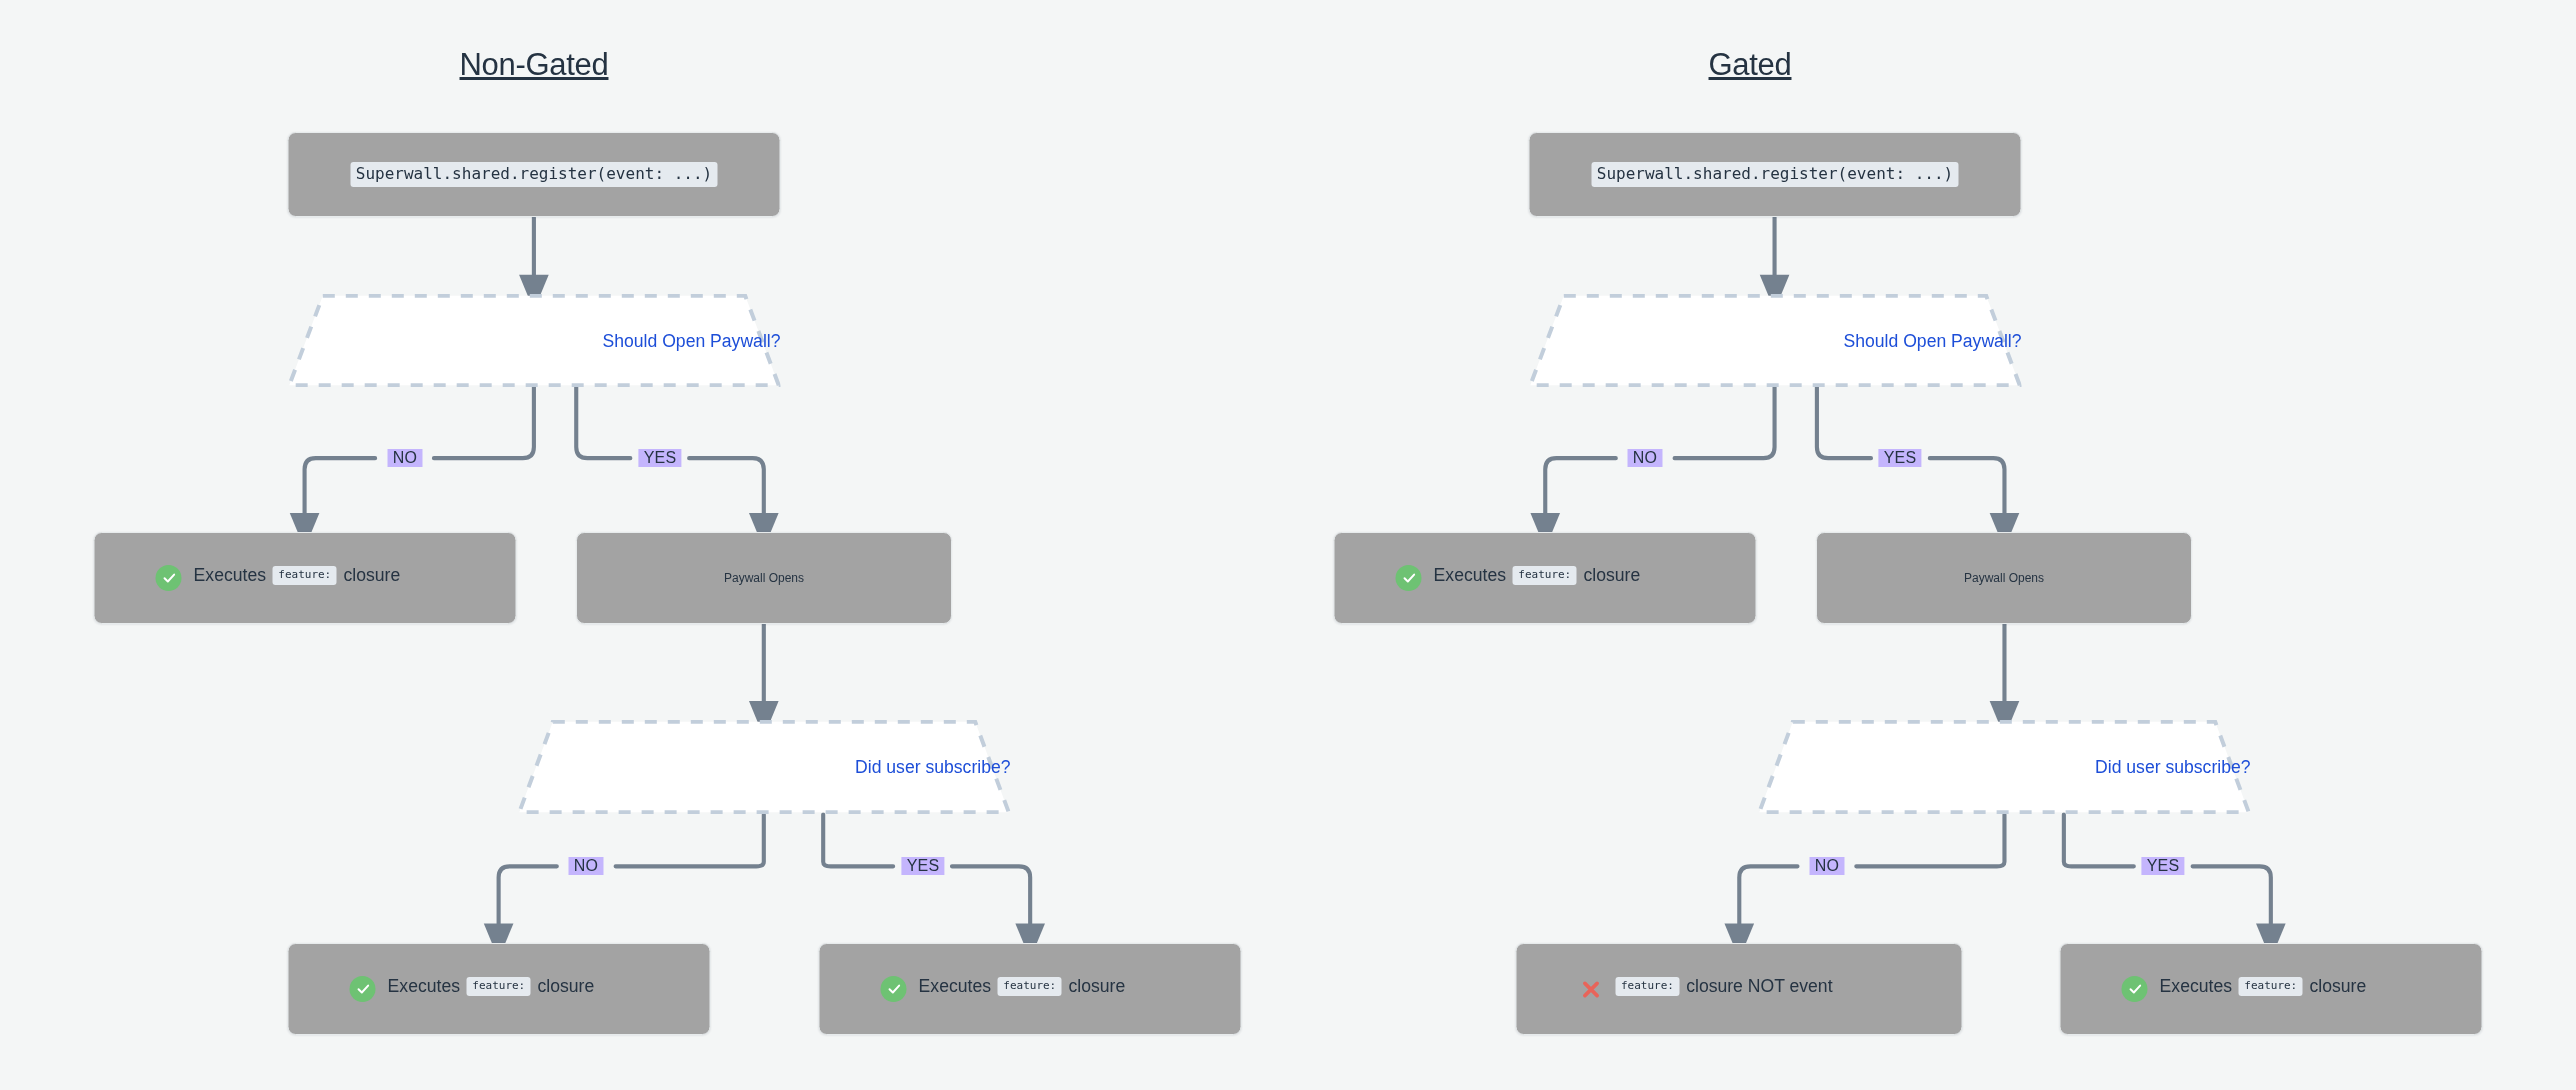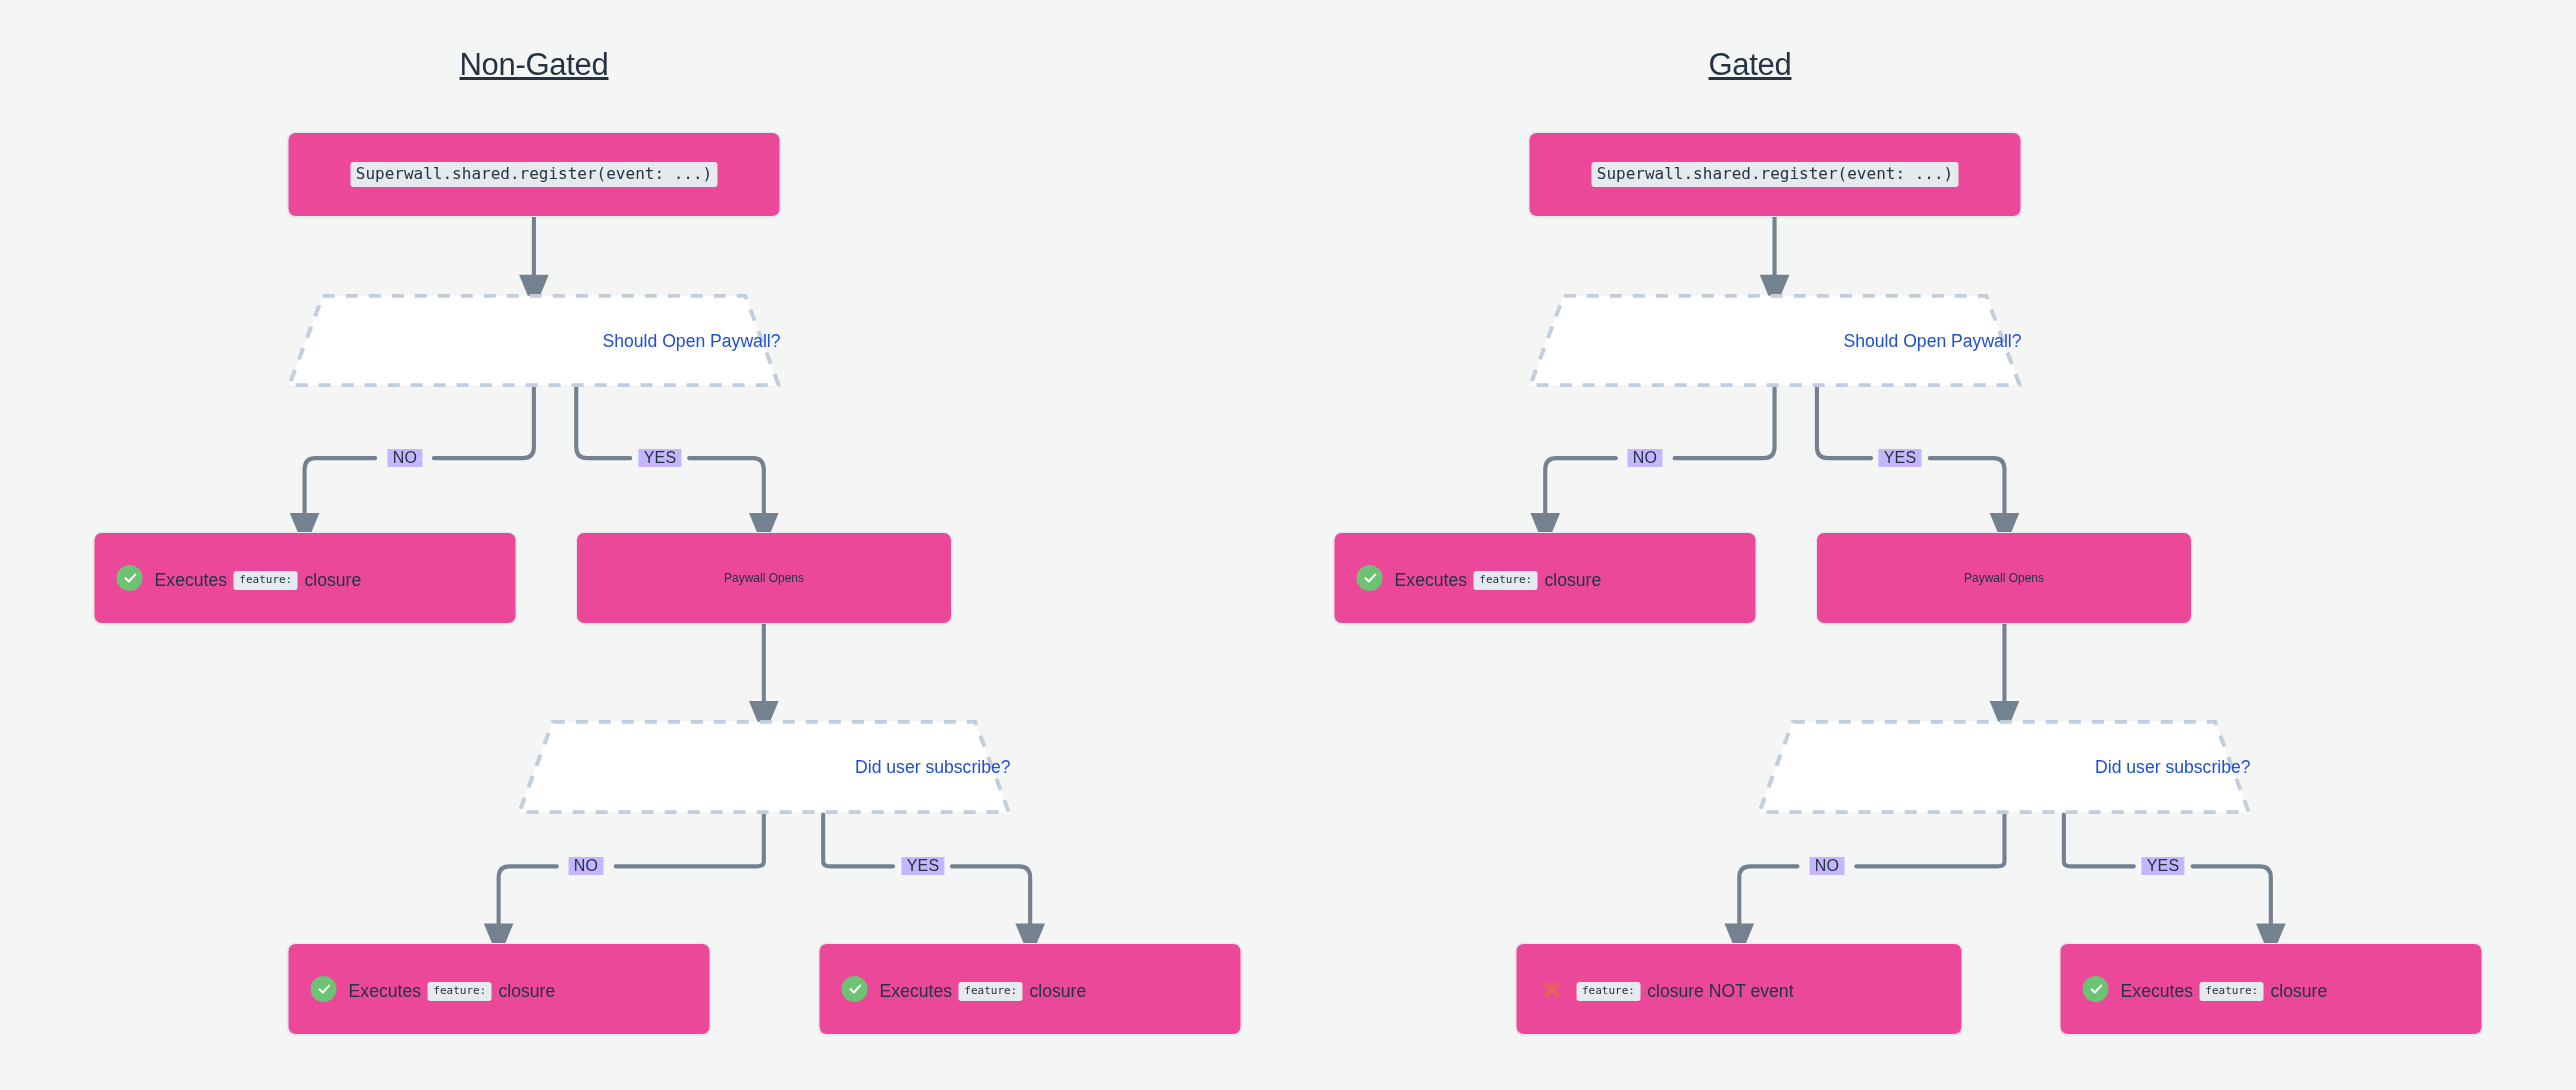"Superwall.shared.register(event: ...)" .node { background: #ec4899 -> #a3a3a3 }
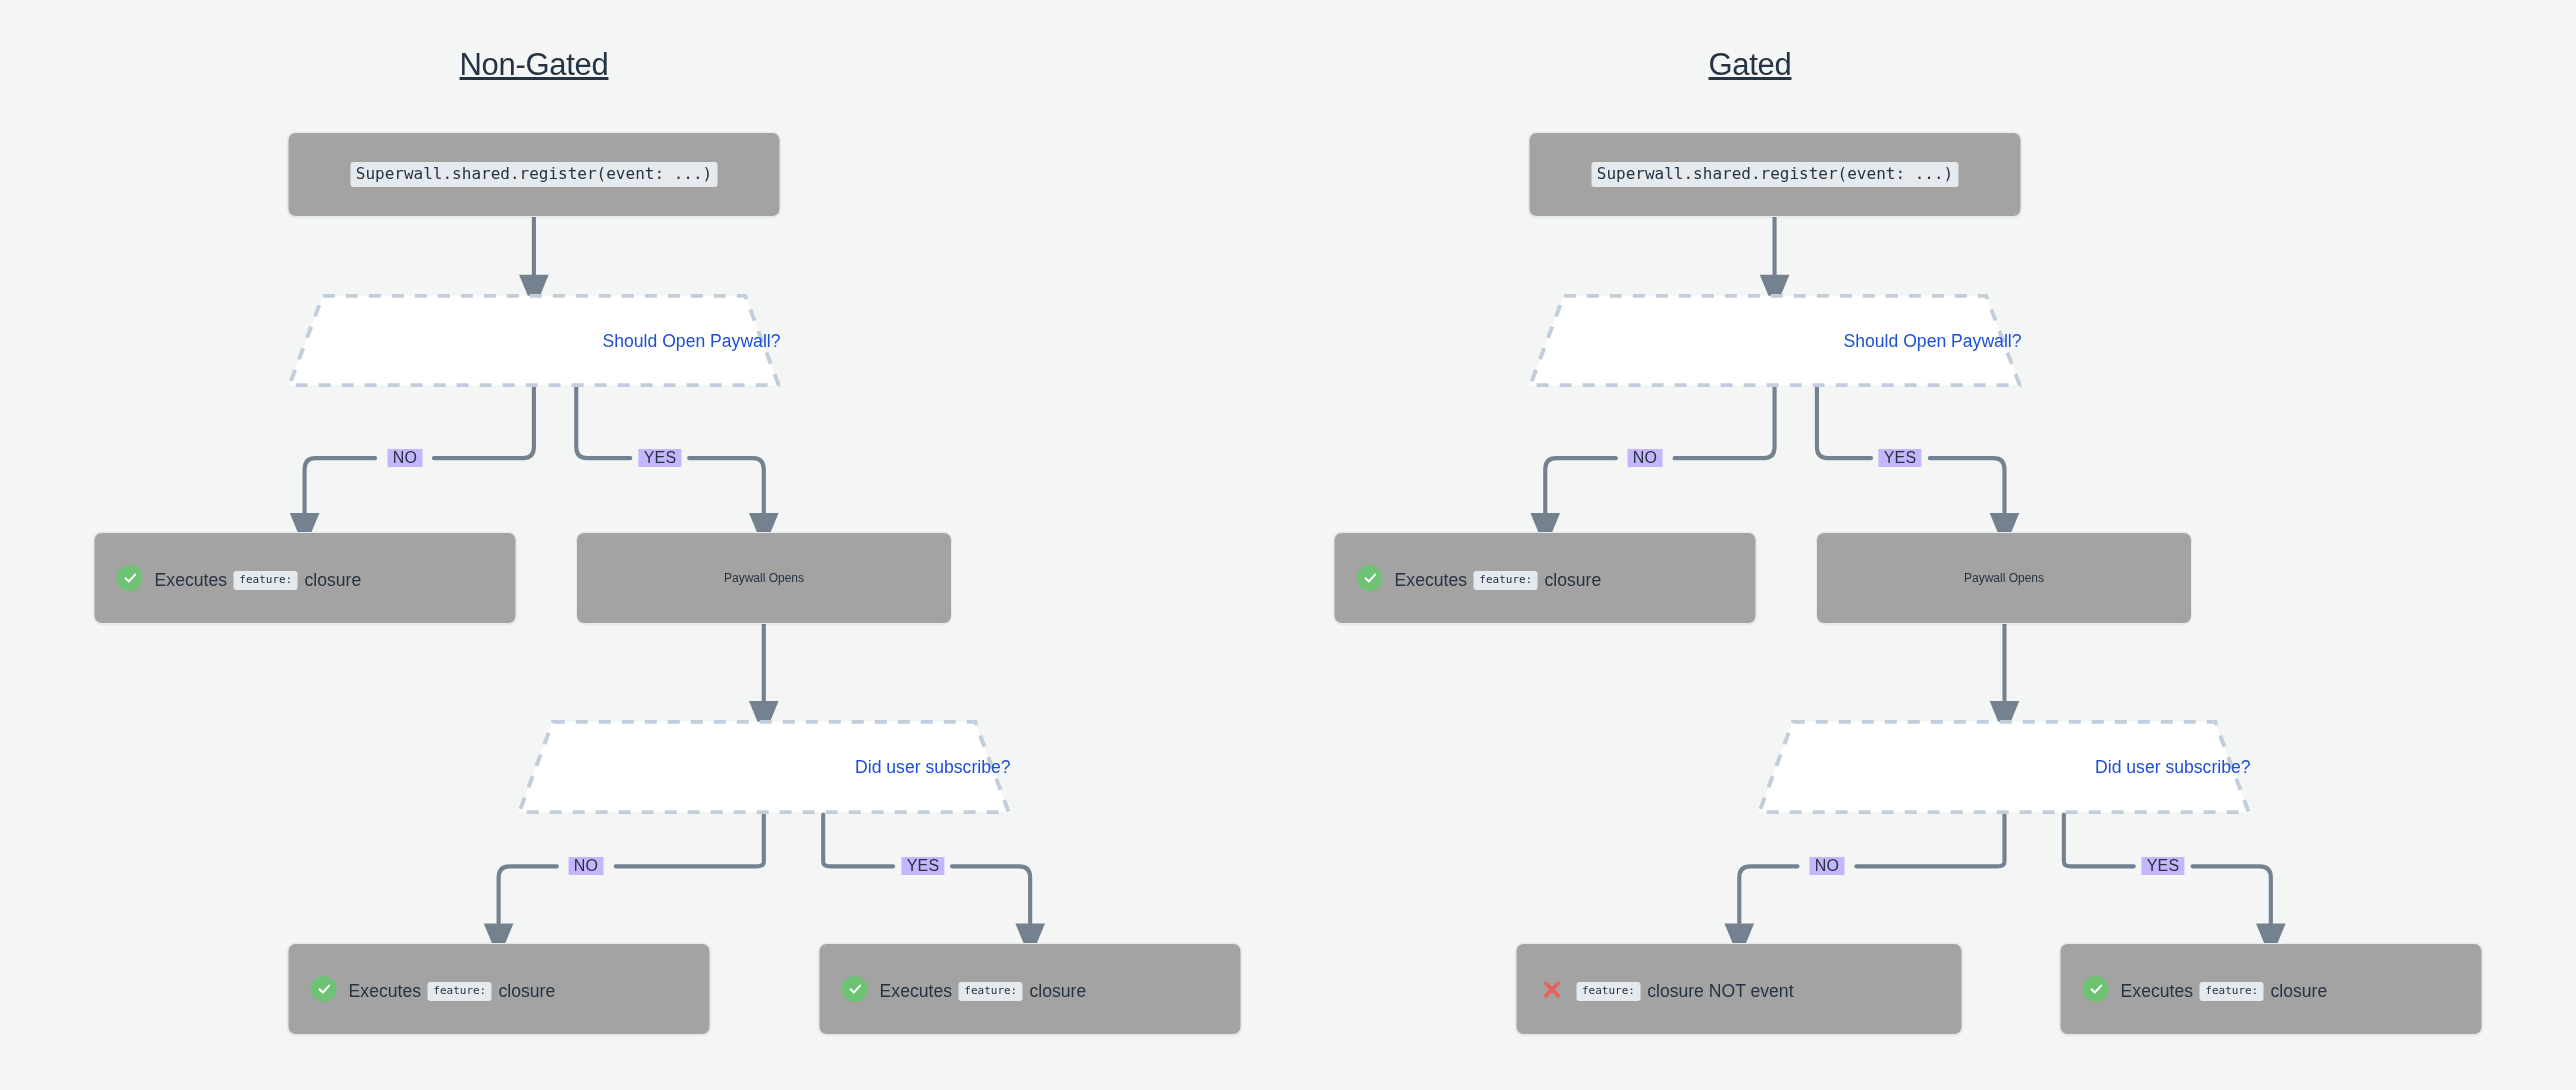"Executes" .result-inner { align-items: flex-end -> flex-start; margin-left: none -> 39px }
